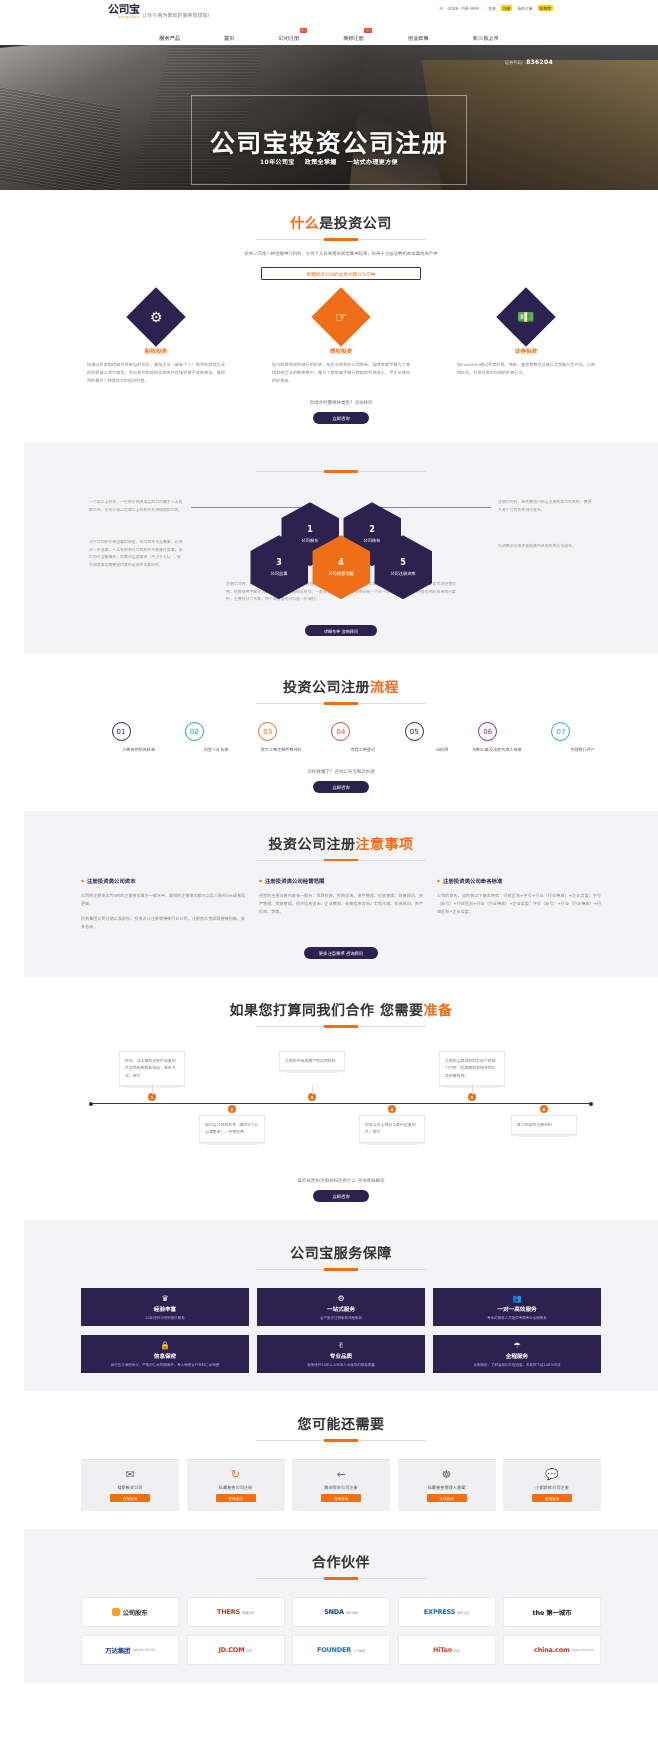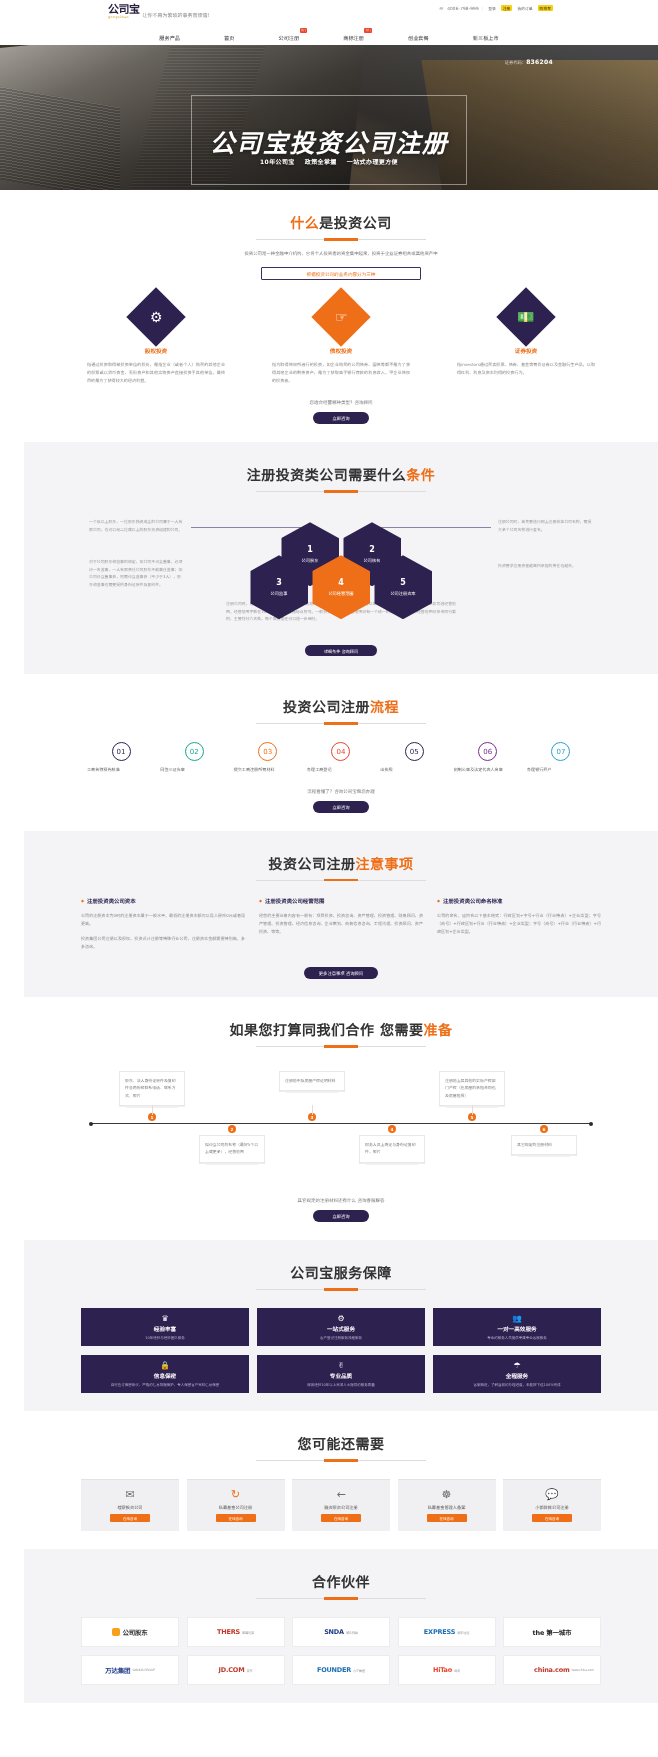"公司宝" .logo { text-align: none -> right }
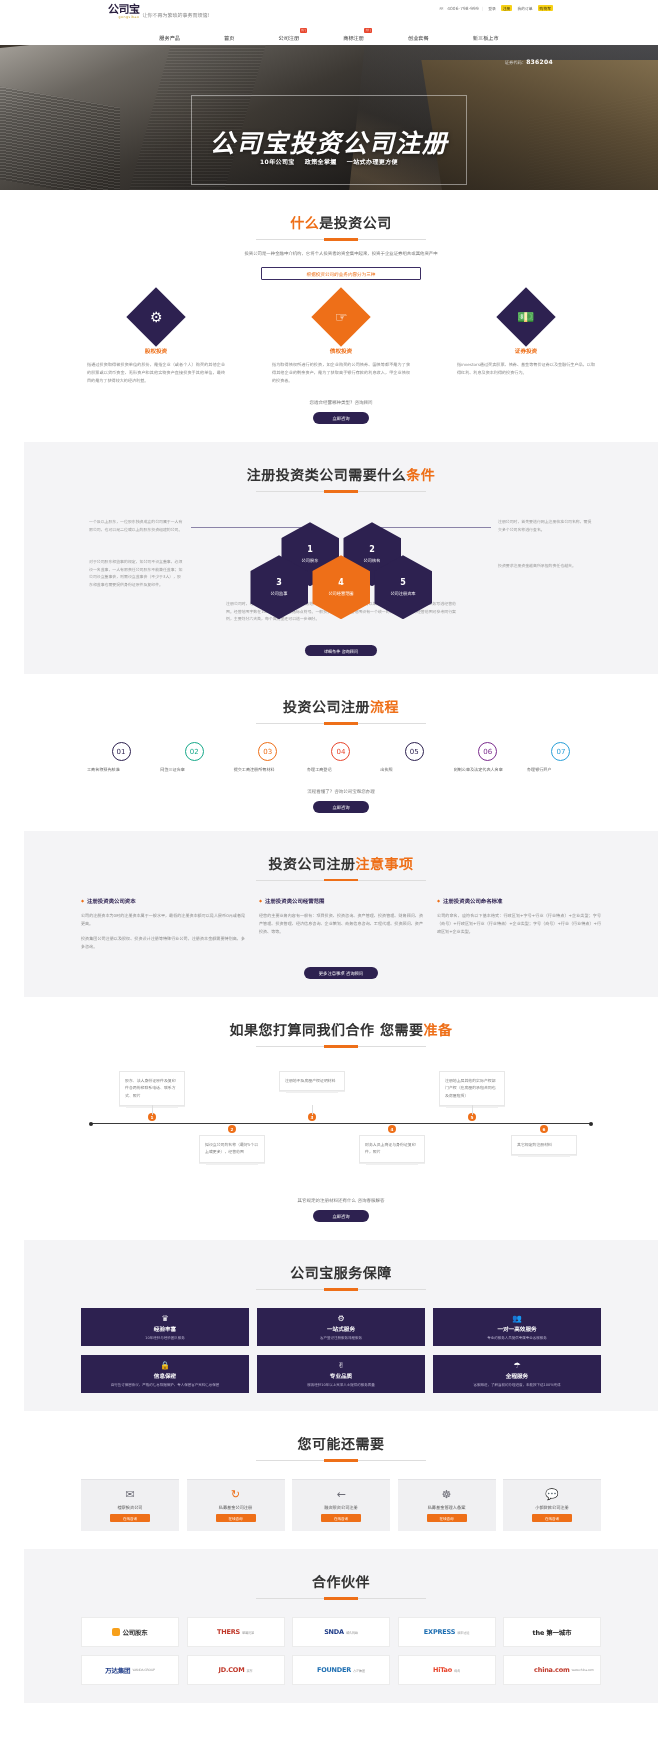"公司宝投资公司注册" .ban-title { font-style: italic -> none }
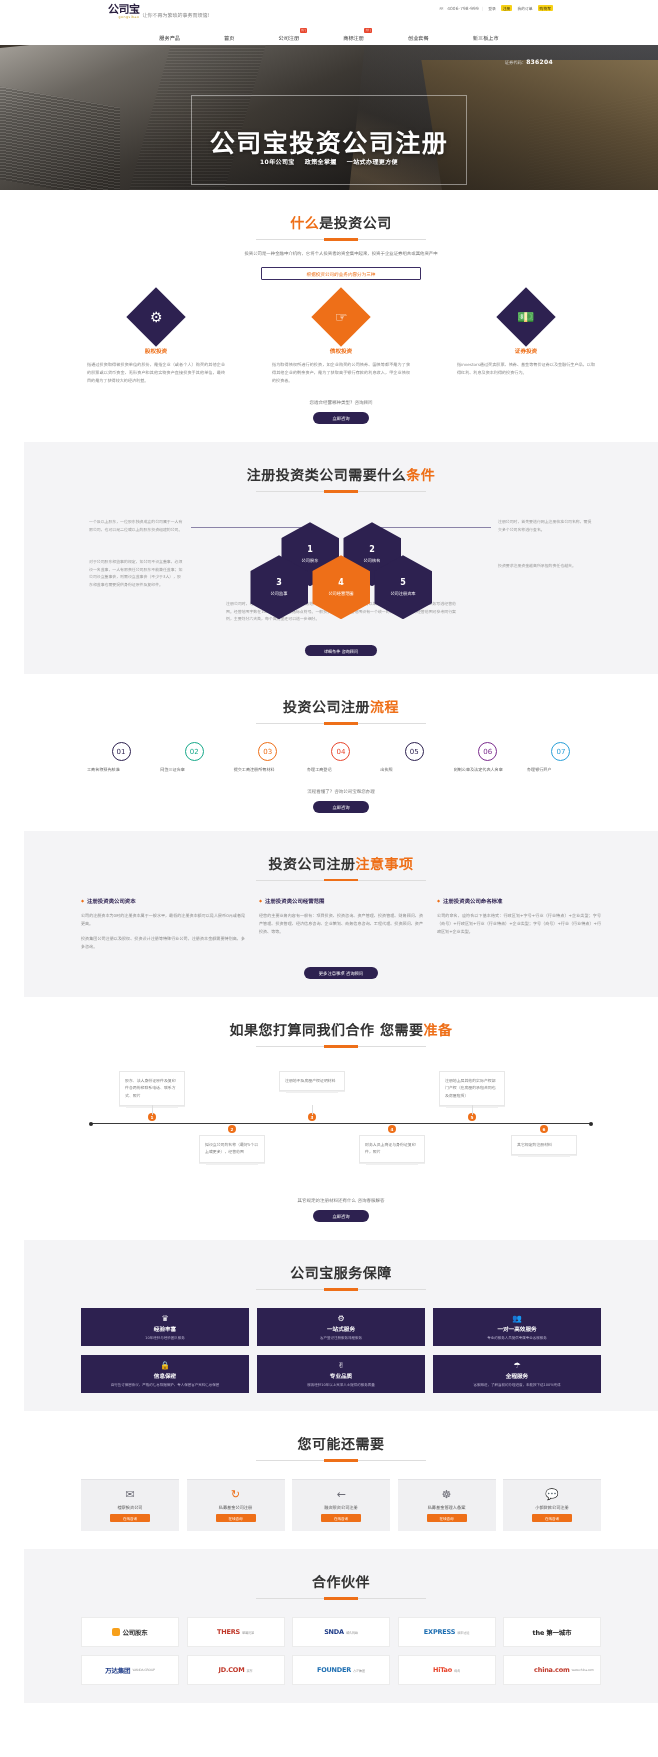"注册投资类公司需要什么条件" div.sec-title { html: <div> <span>注册投资类公司需要什么</span><span>条件</span> </div> -> none }
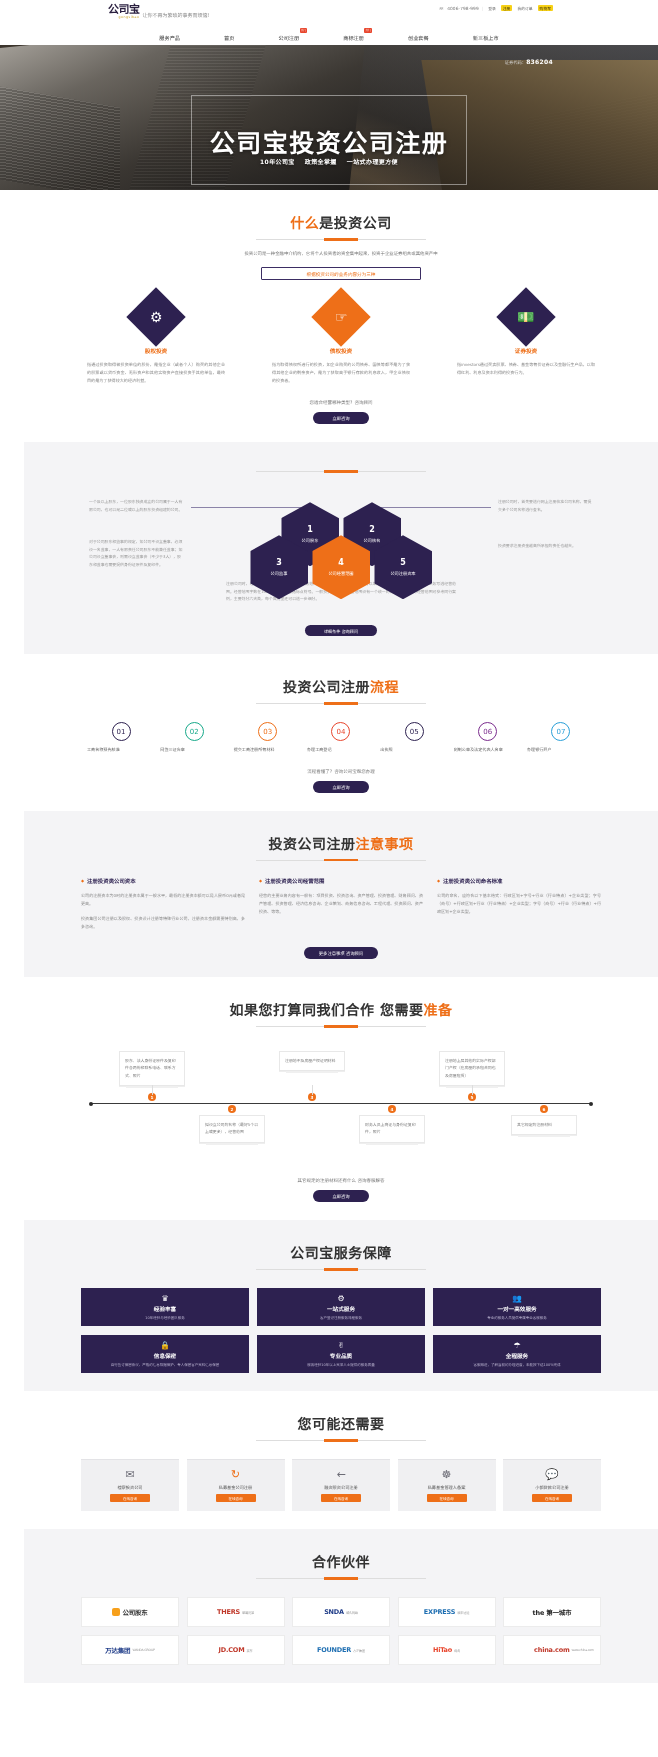"01" .proc-item { text-align: left -> right }
